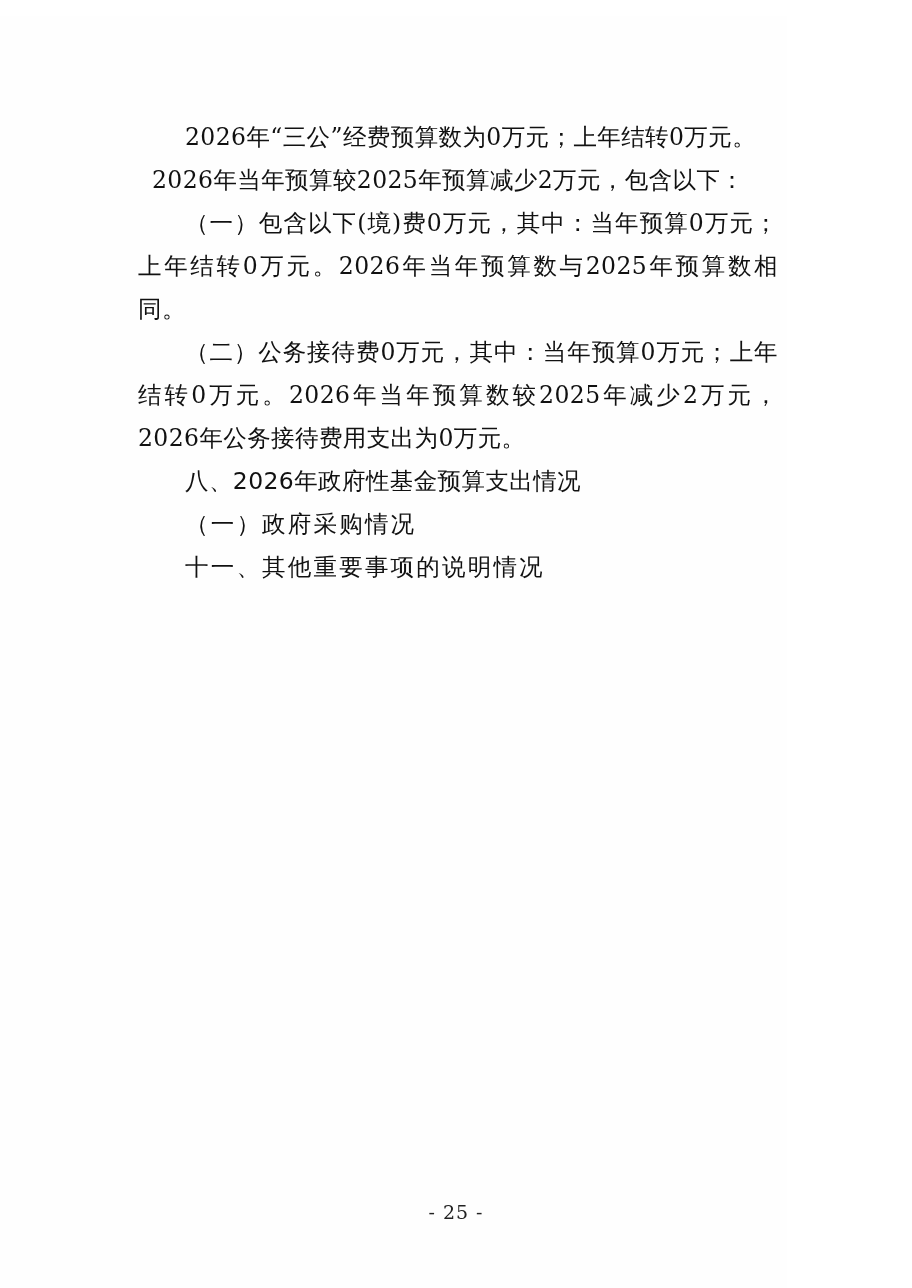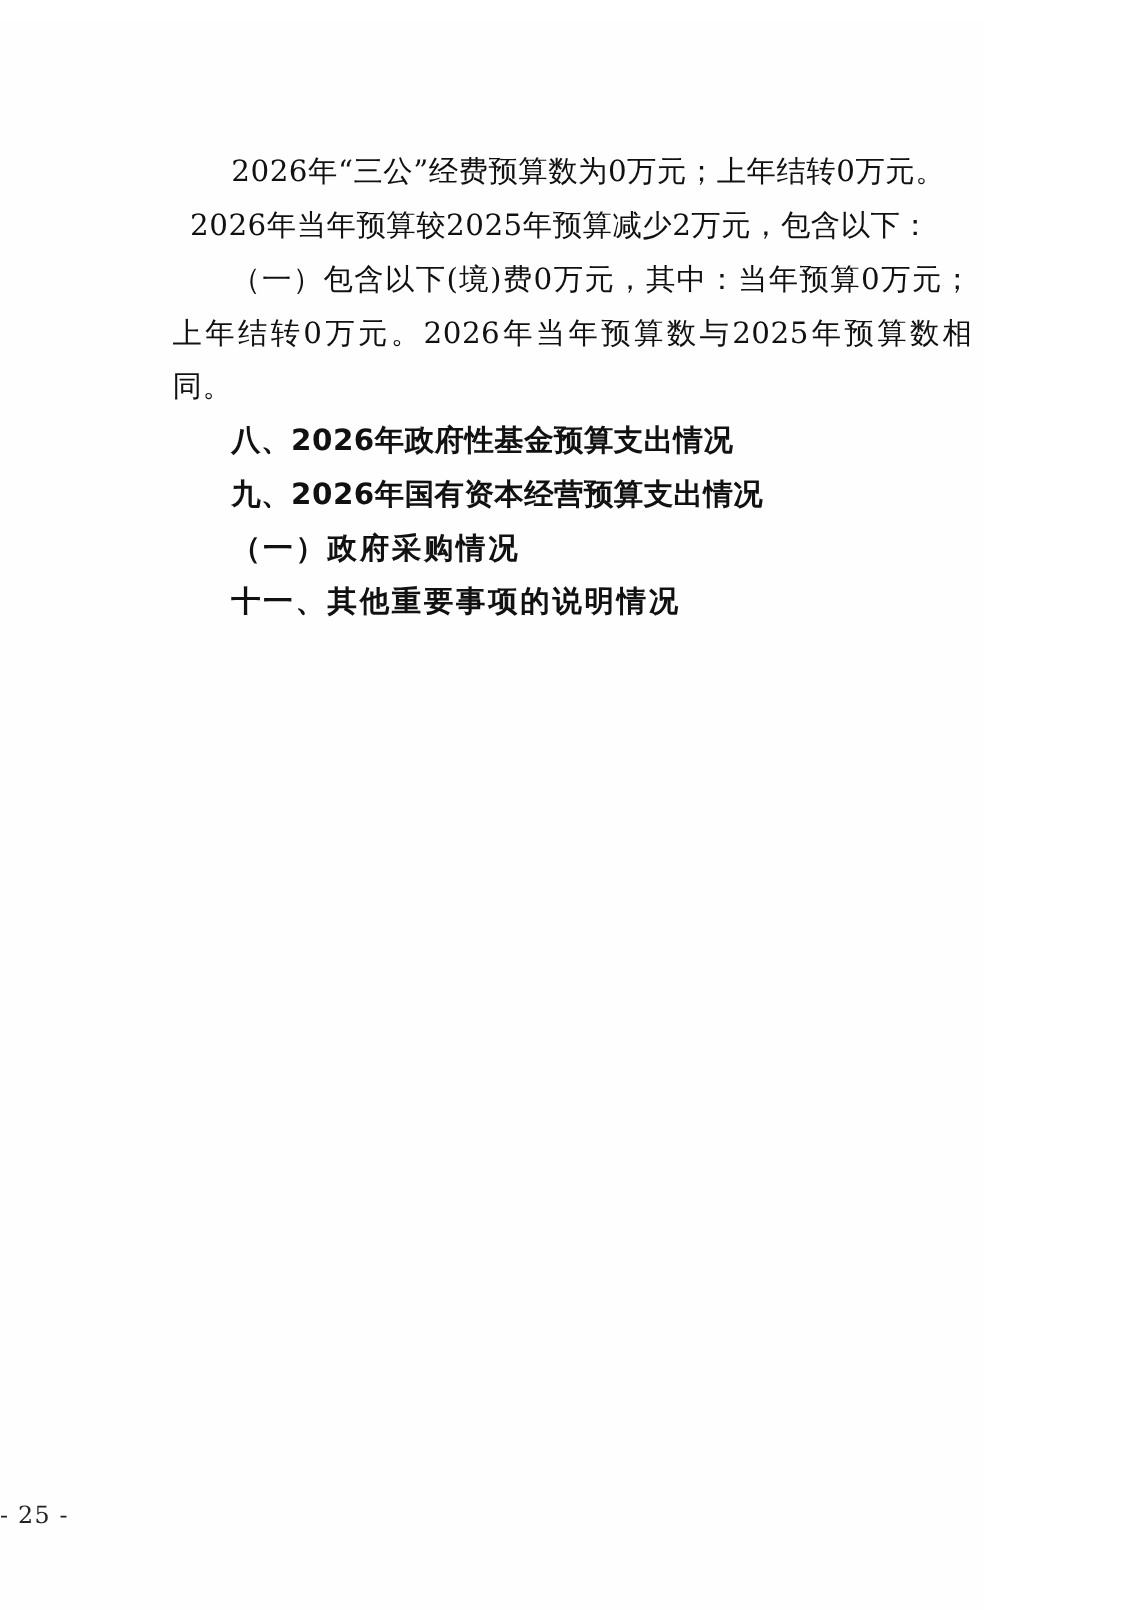"（二）公务接待费0万元，其中：当年预算0万元；上年结转0万元。2026年当年预算" p.para { html: none -> <p>（二）公务接待费0万元，其中：当年预算0万元；上年结转0万元。2026年当年预算数较2025年减少2万元，2026年公务接待费用支出为0万元。</p> }
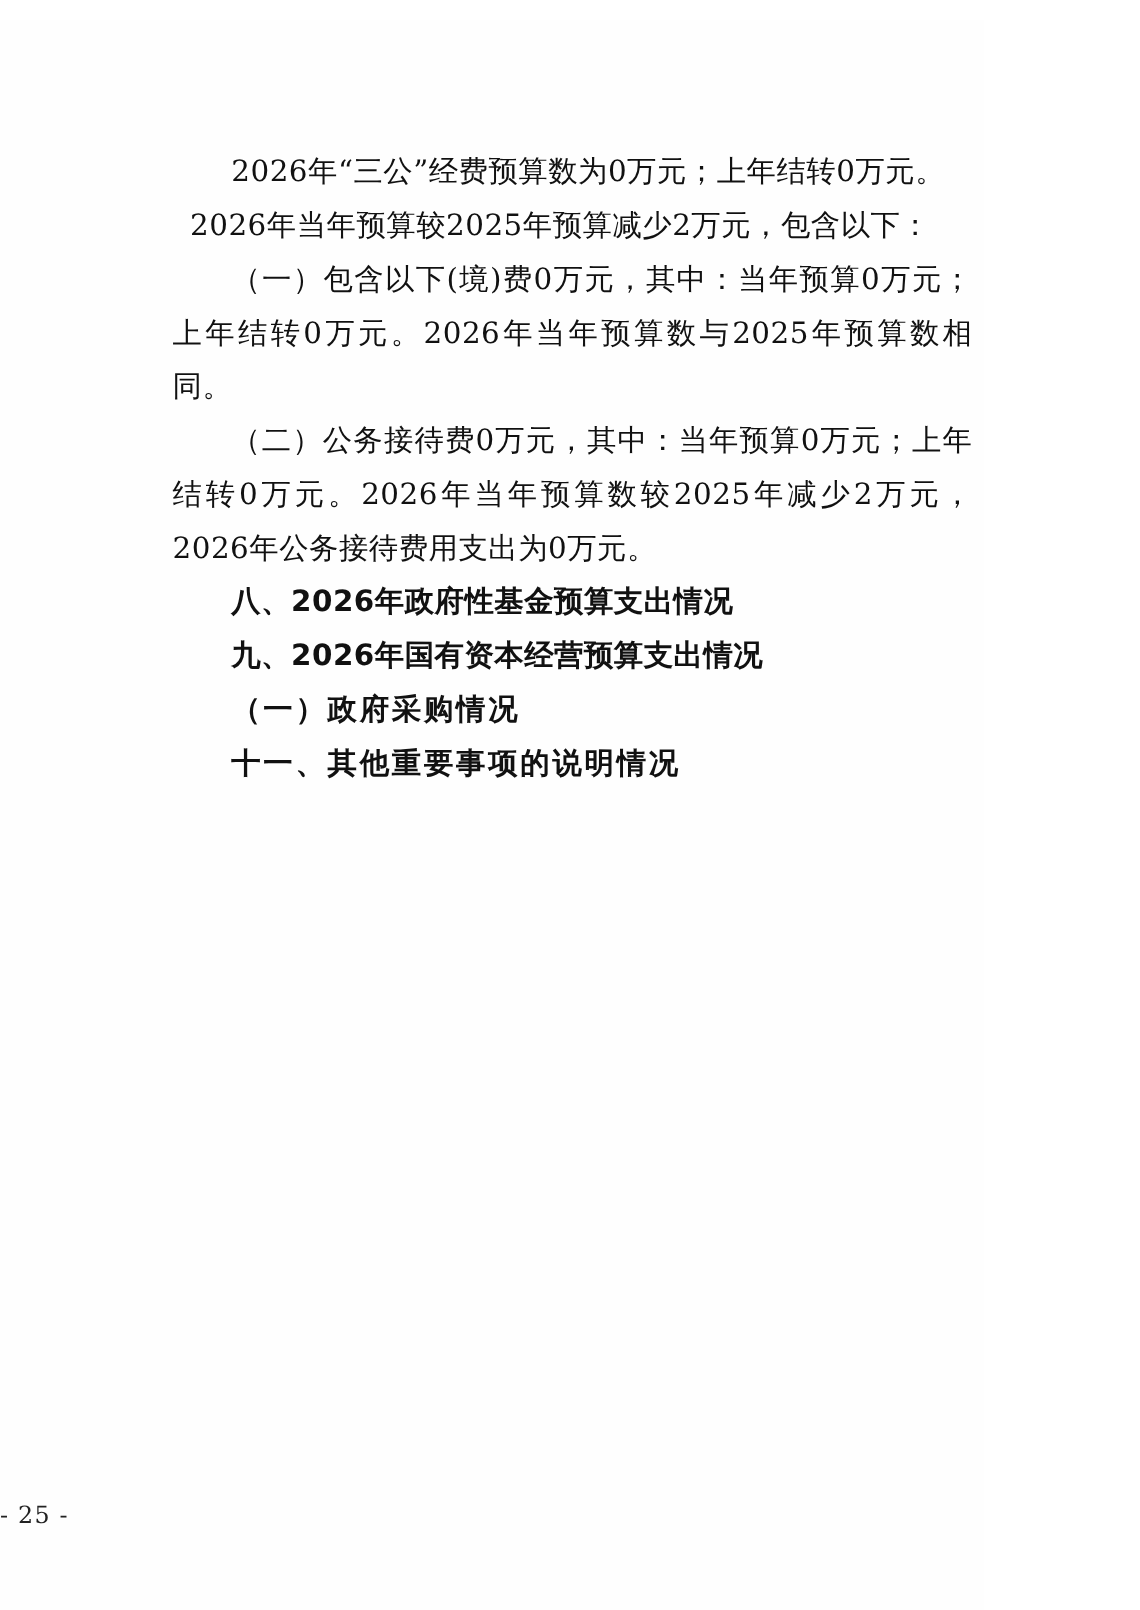"八、2026年政府性基金预算支出情况" .heading { font-weight: 700 -> 400 }
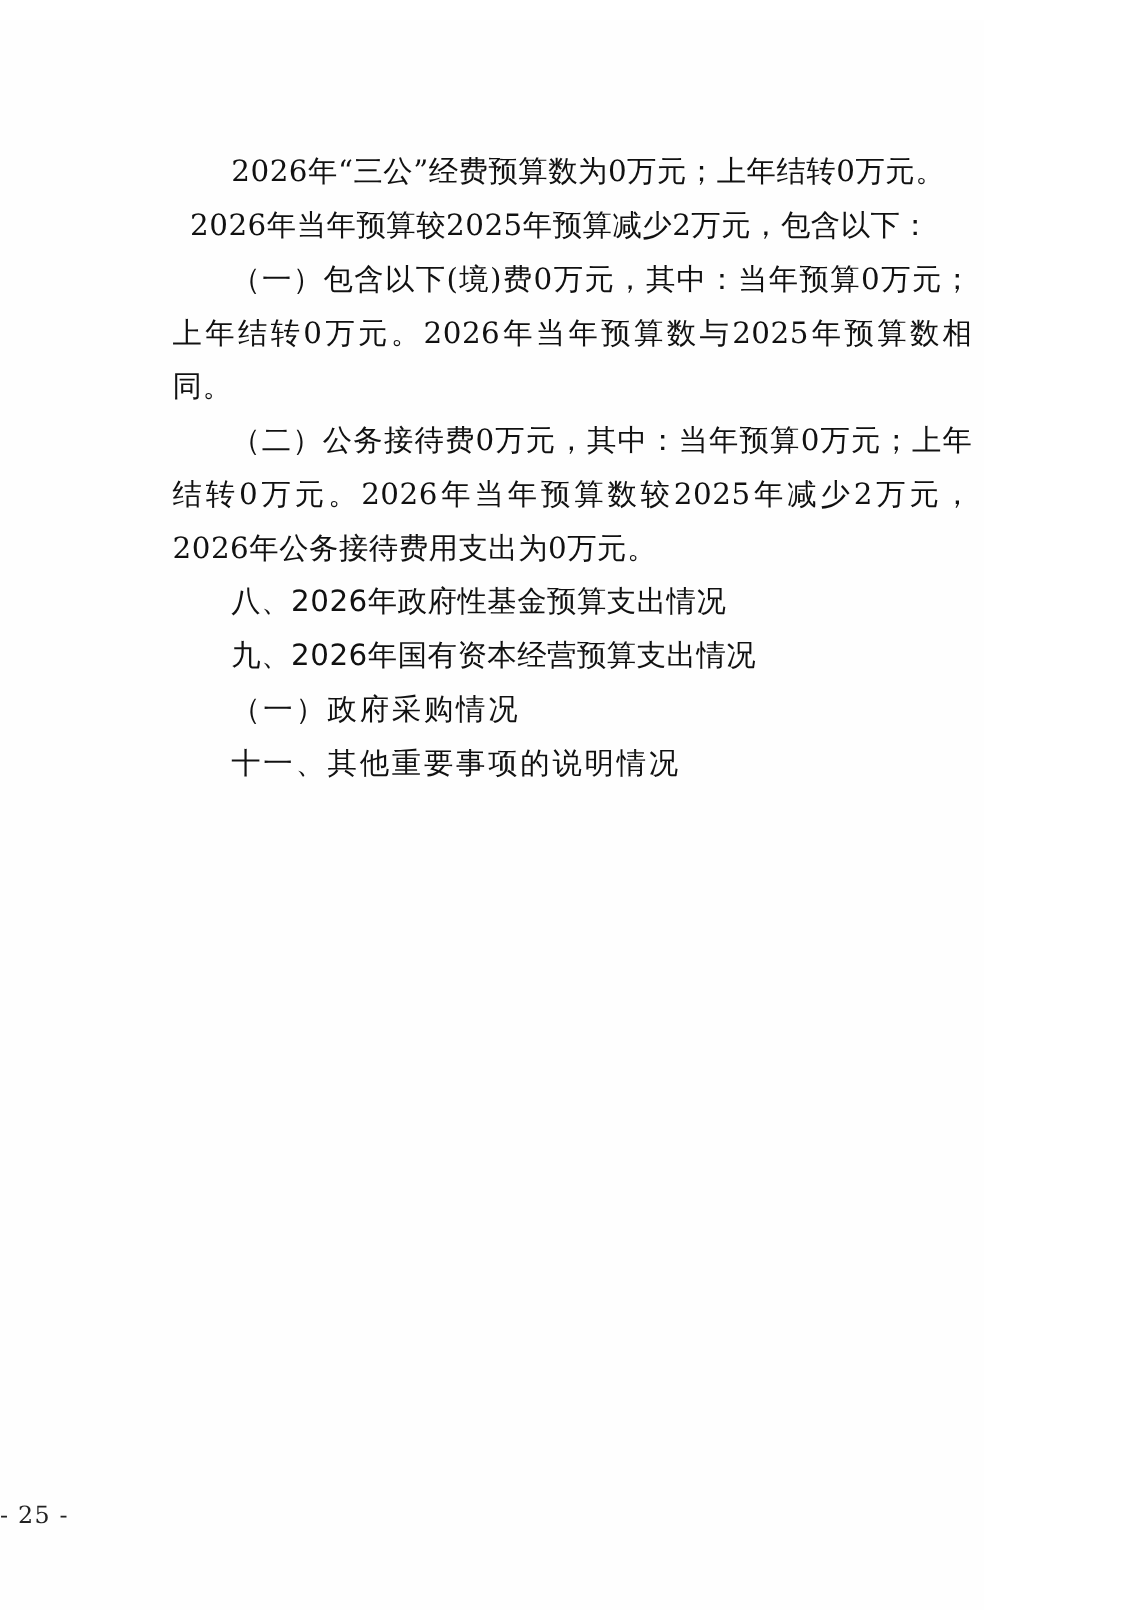"九、2026年国有资本经营预算支出情况" p.heading { html: <p>九、2026年国有资本经营预算支出情况</p> -> none }
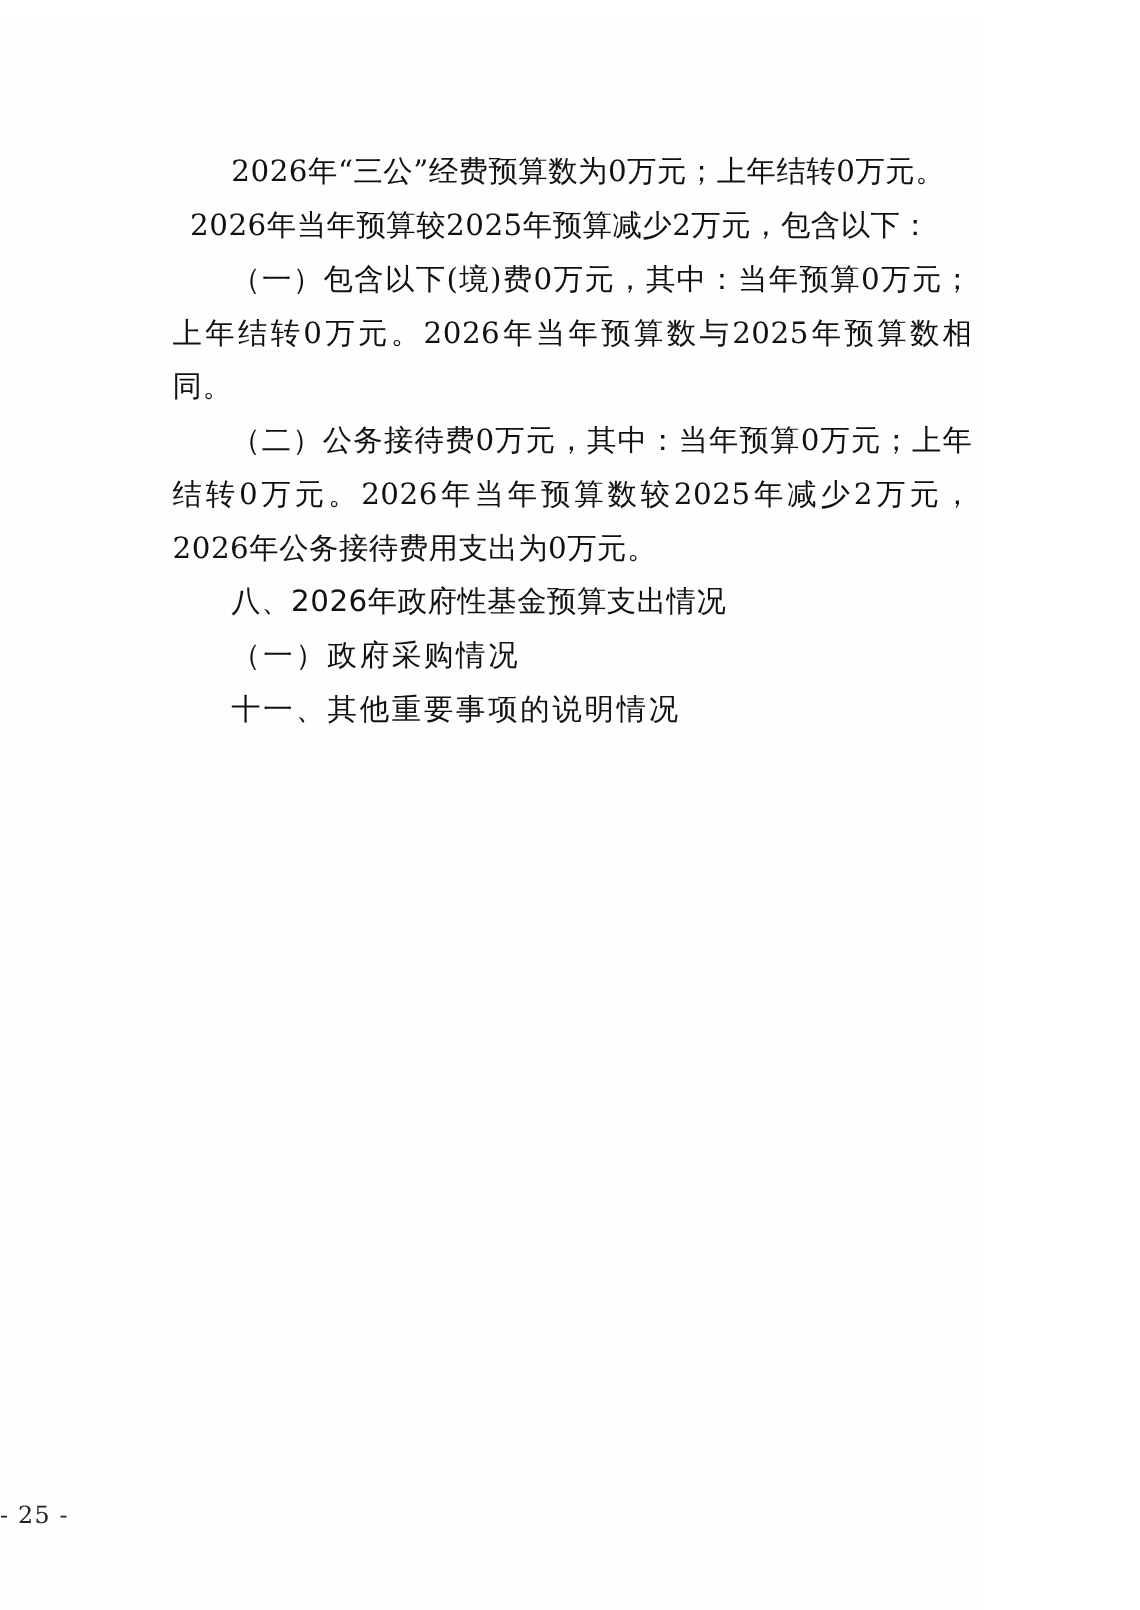"- 25 -" .footer { text-align: none -> center }
